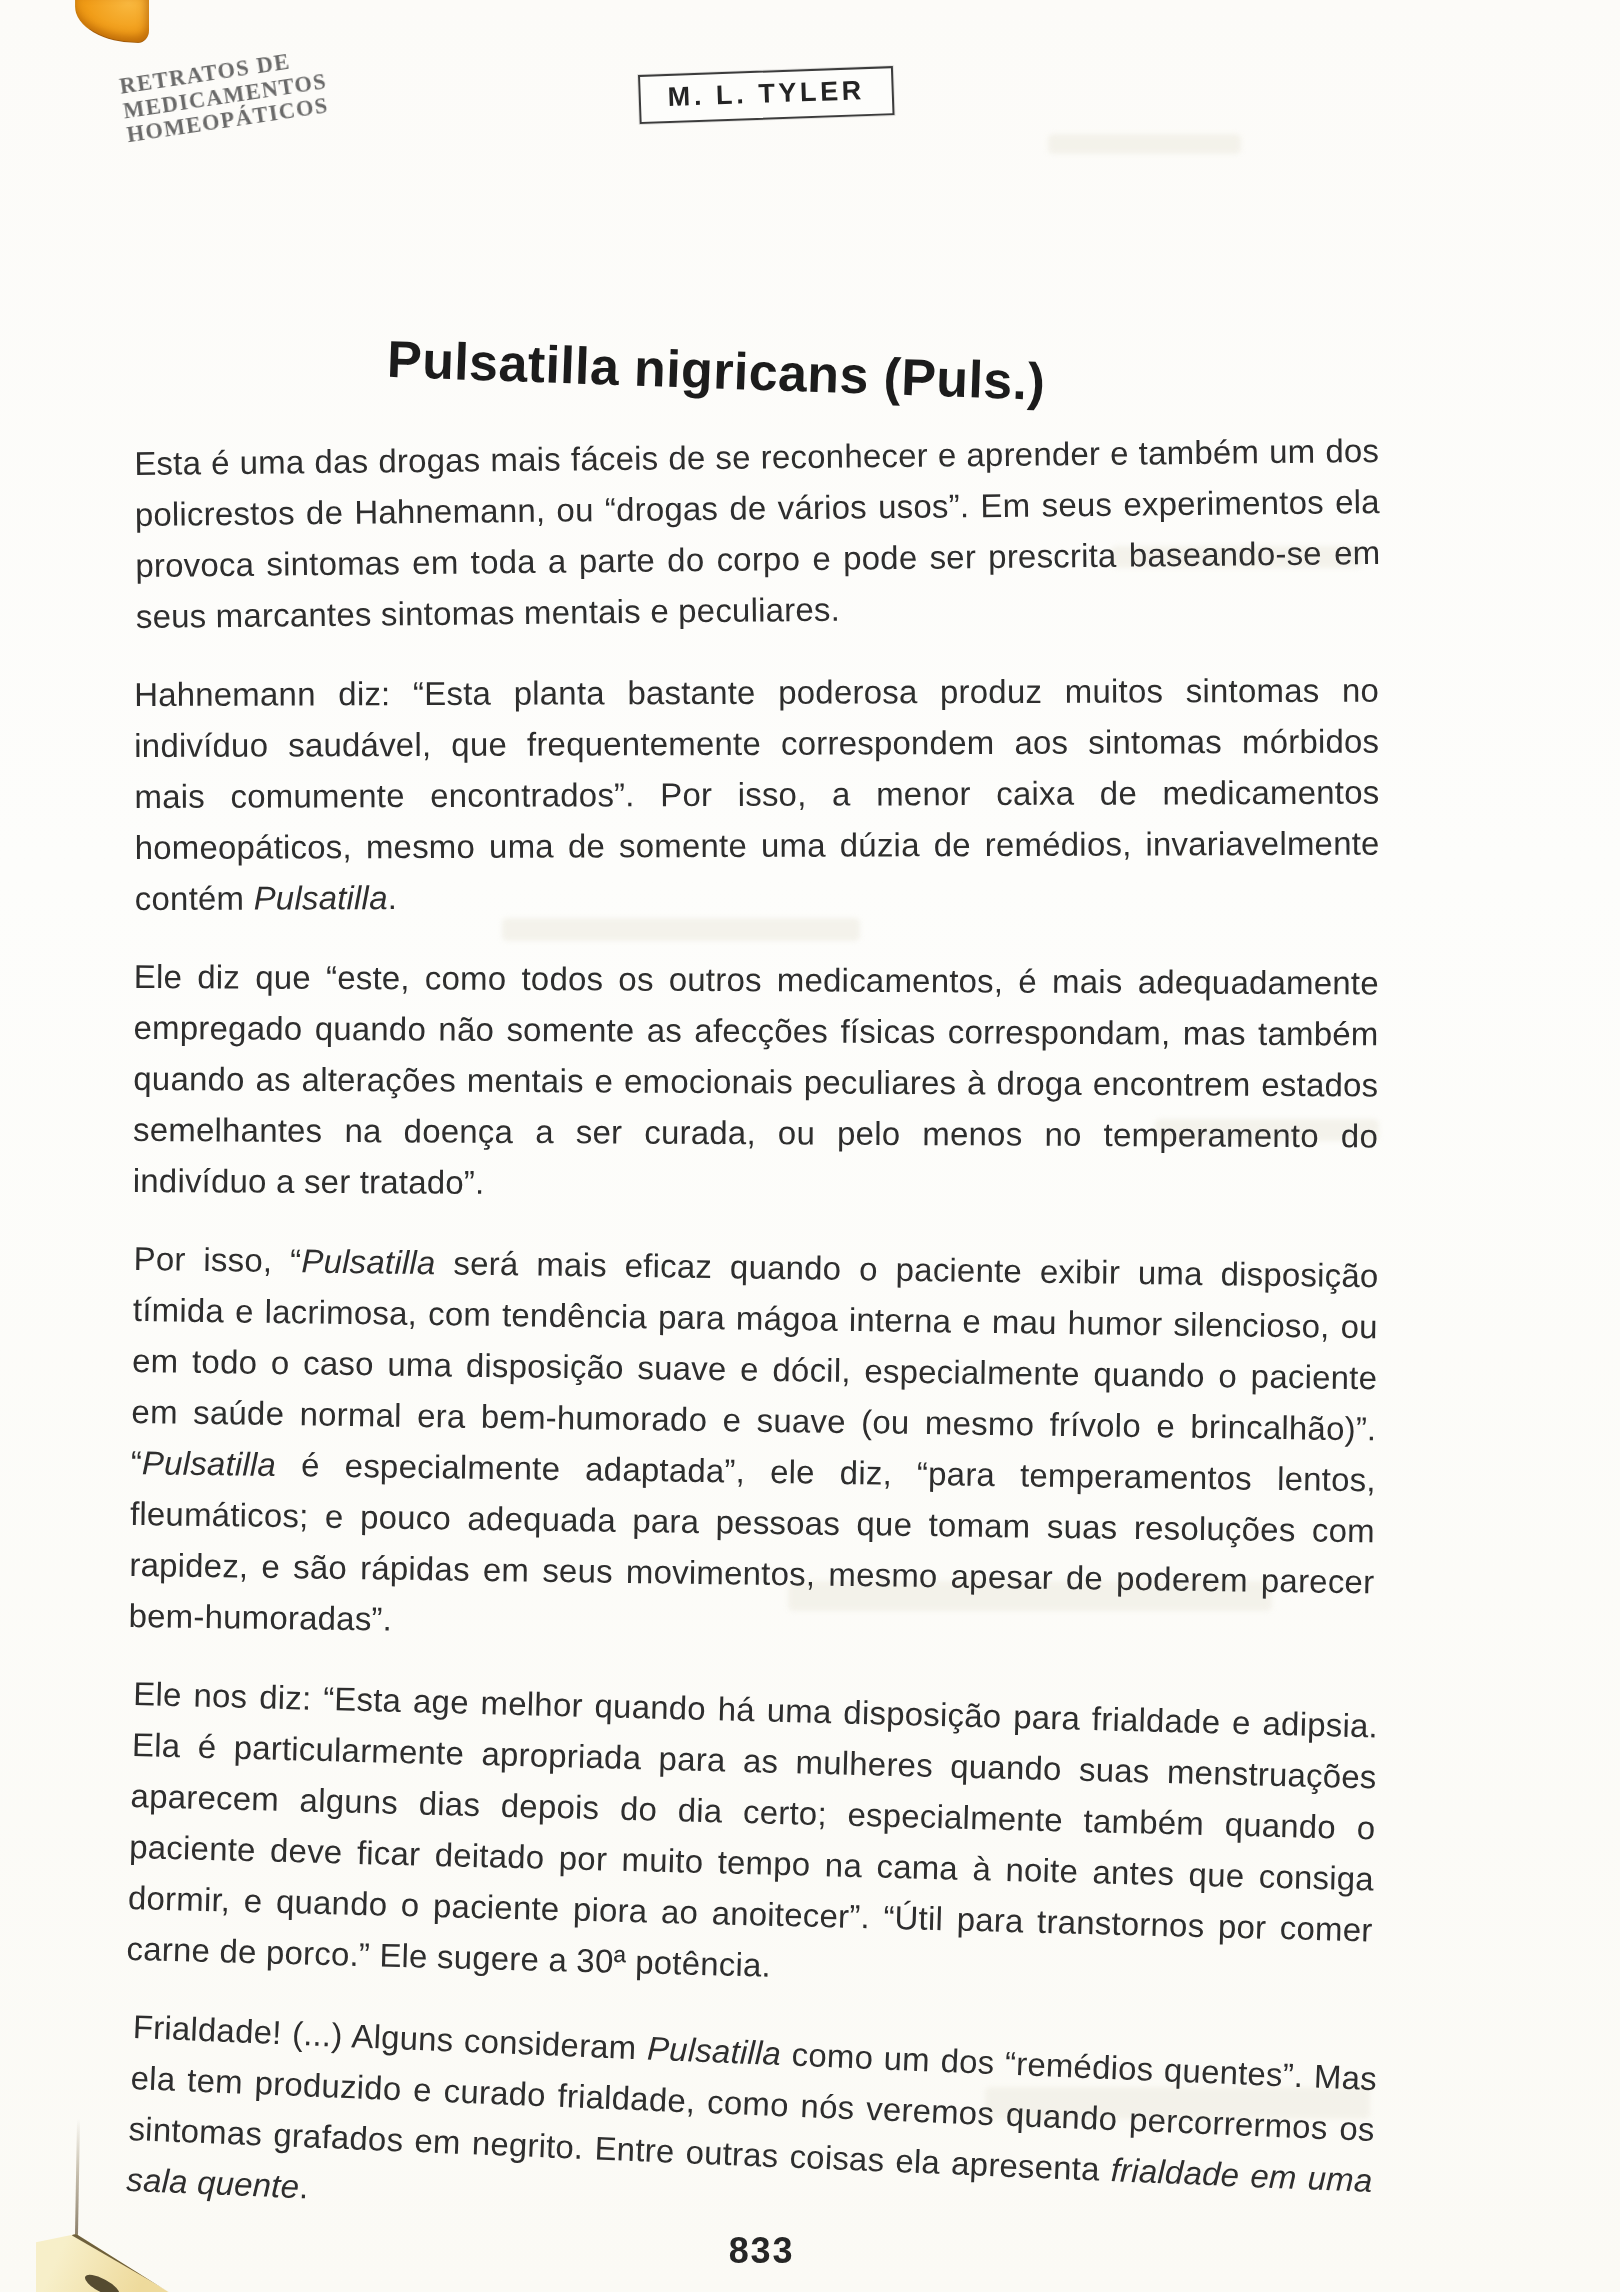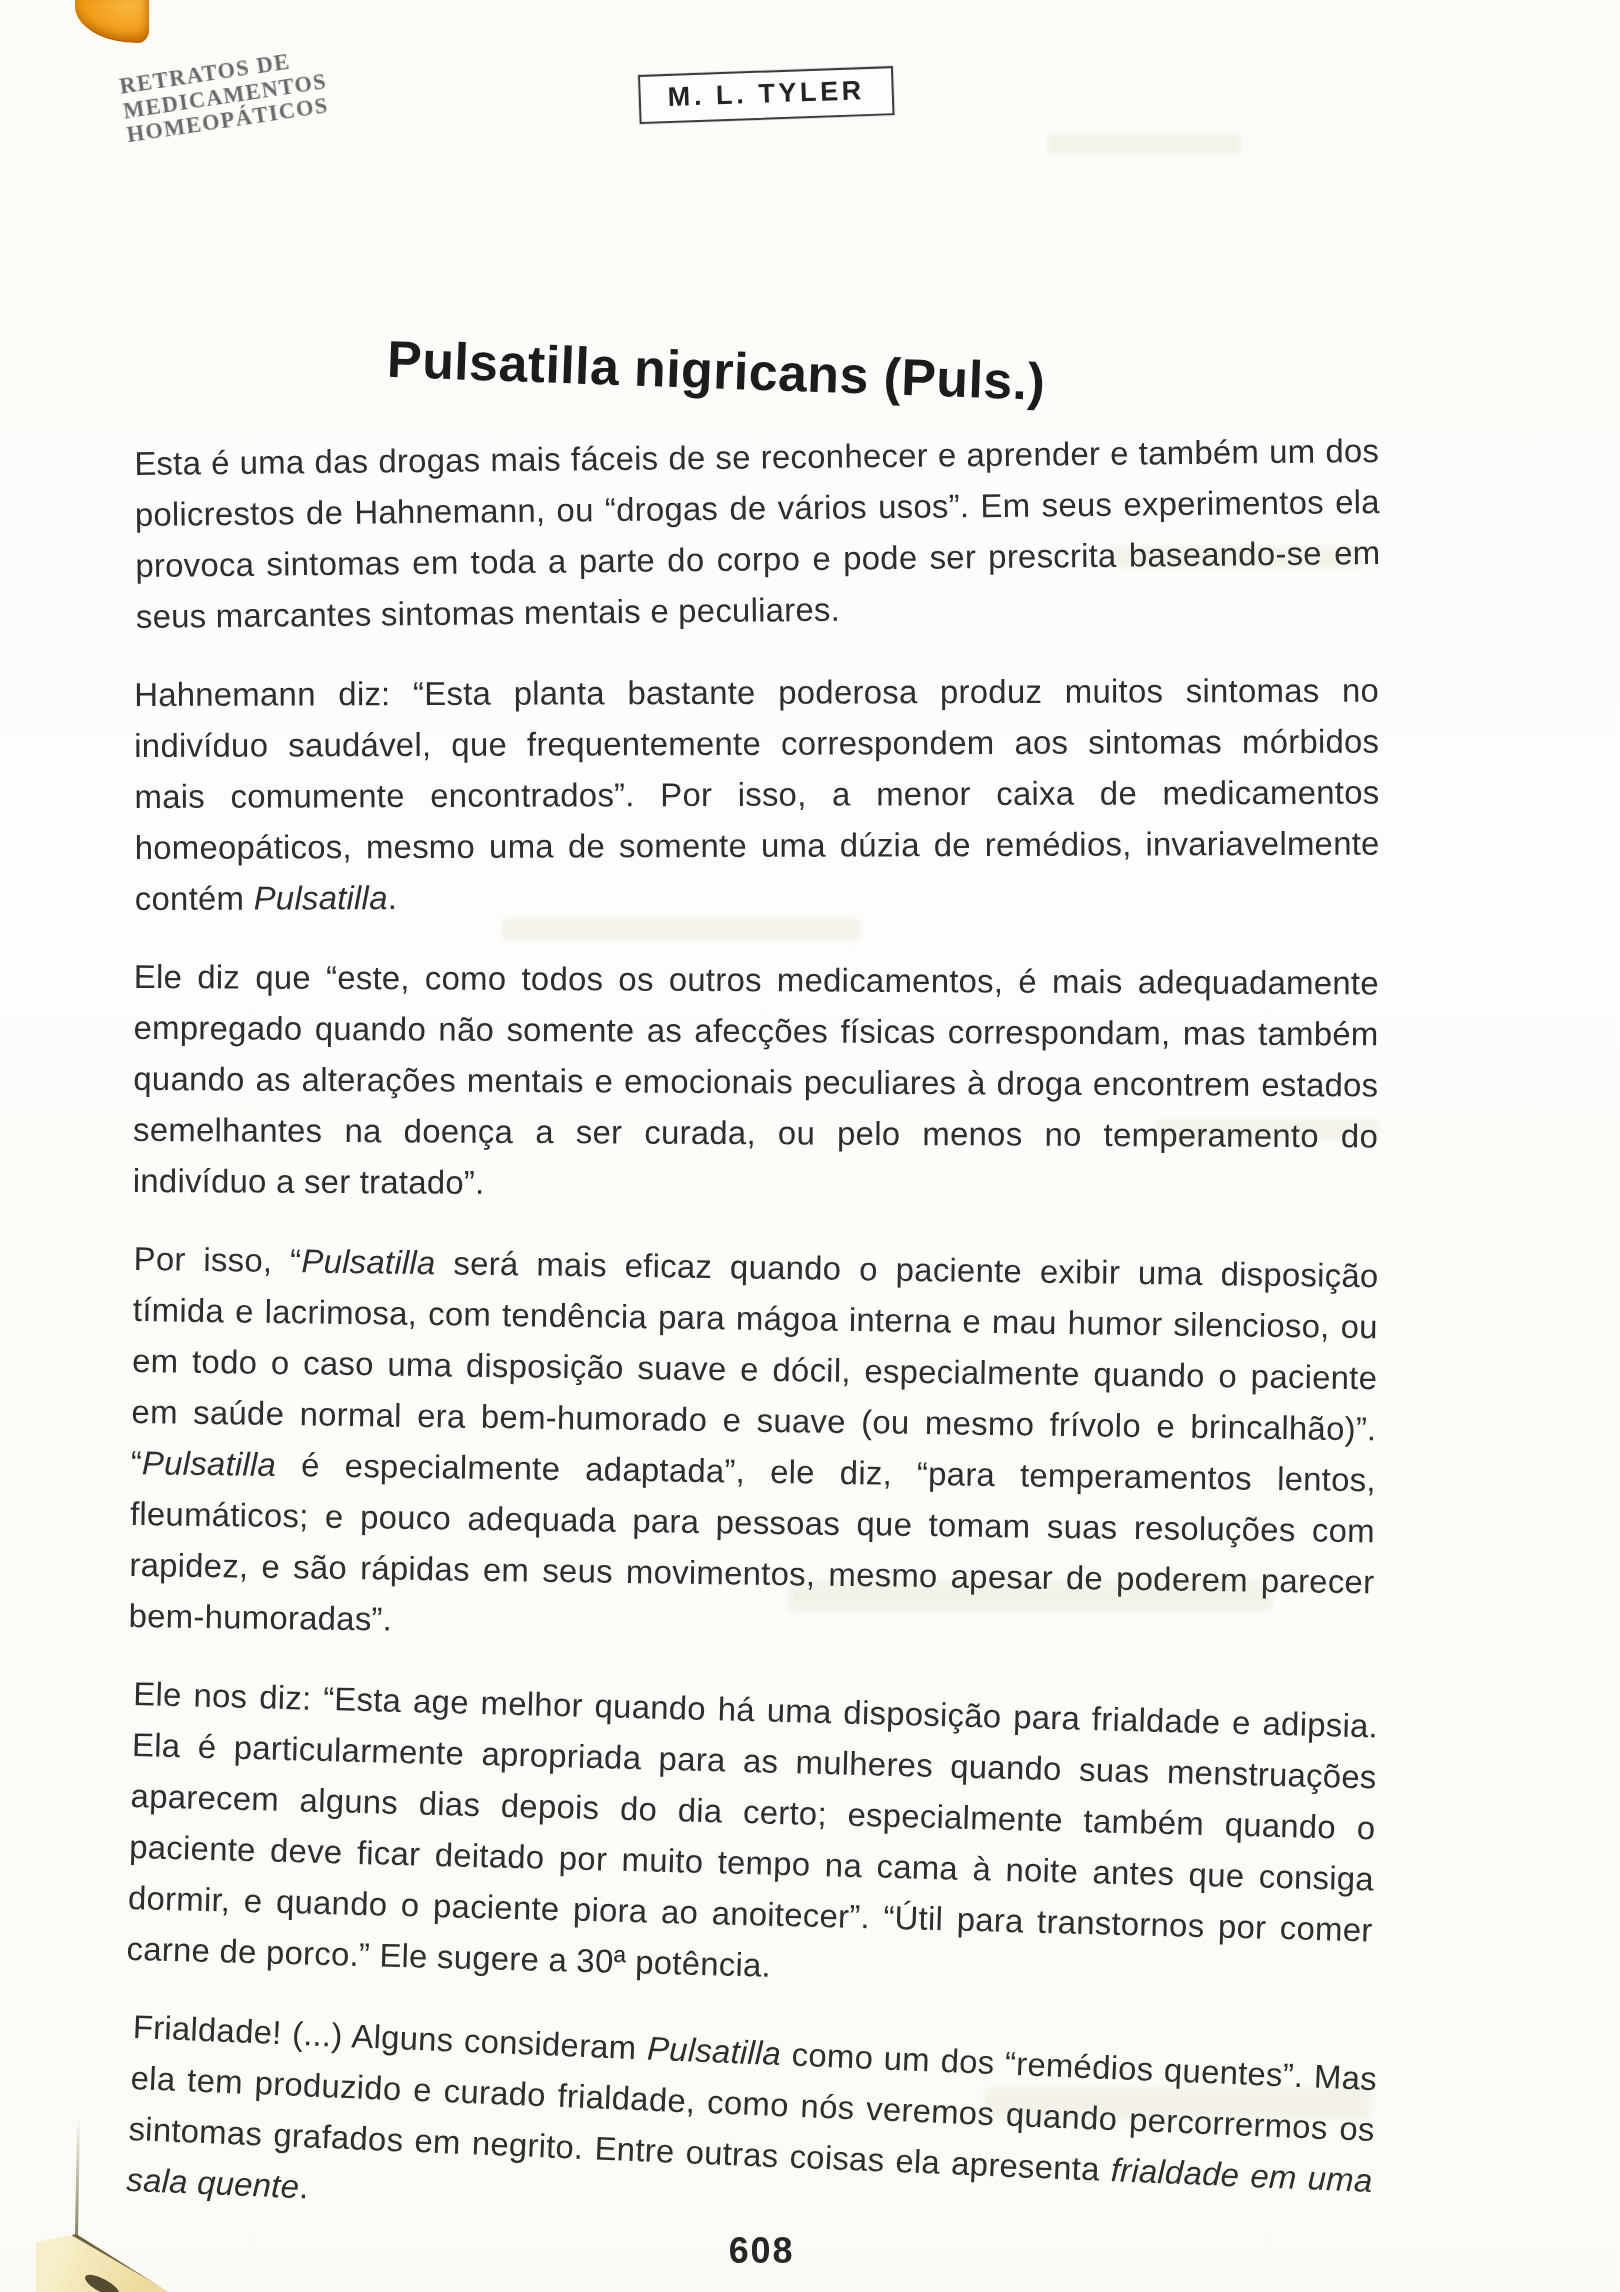"608" div.pageno { text: 608 -> 833 }
